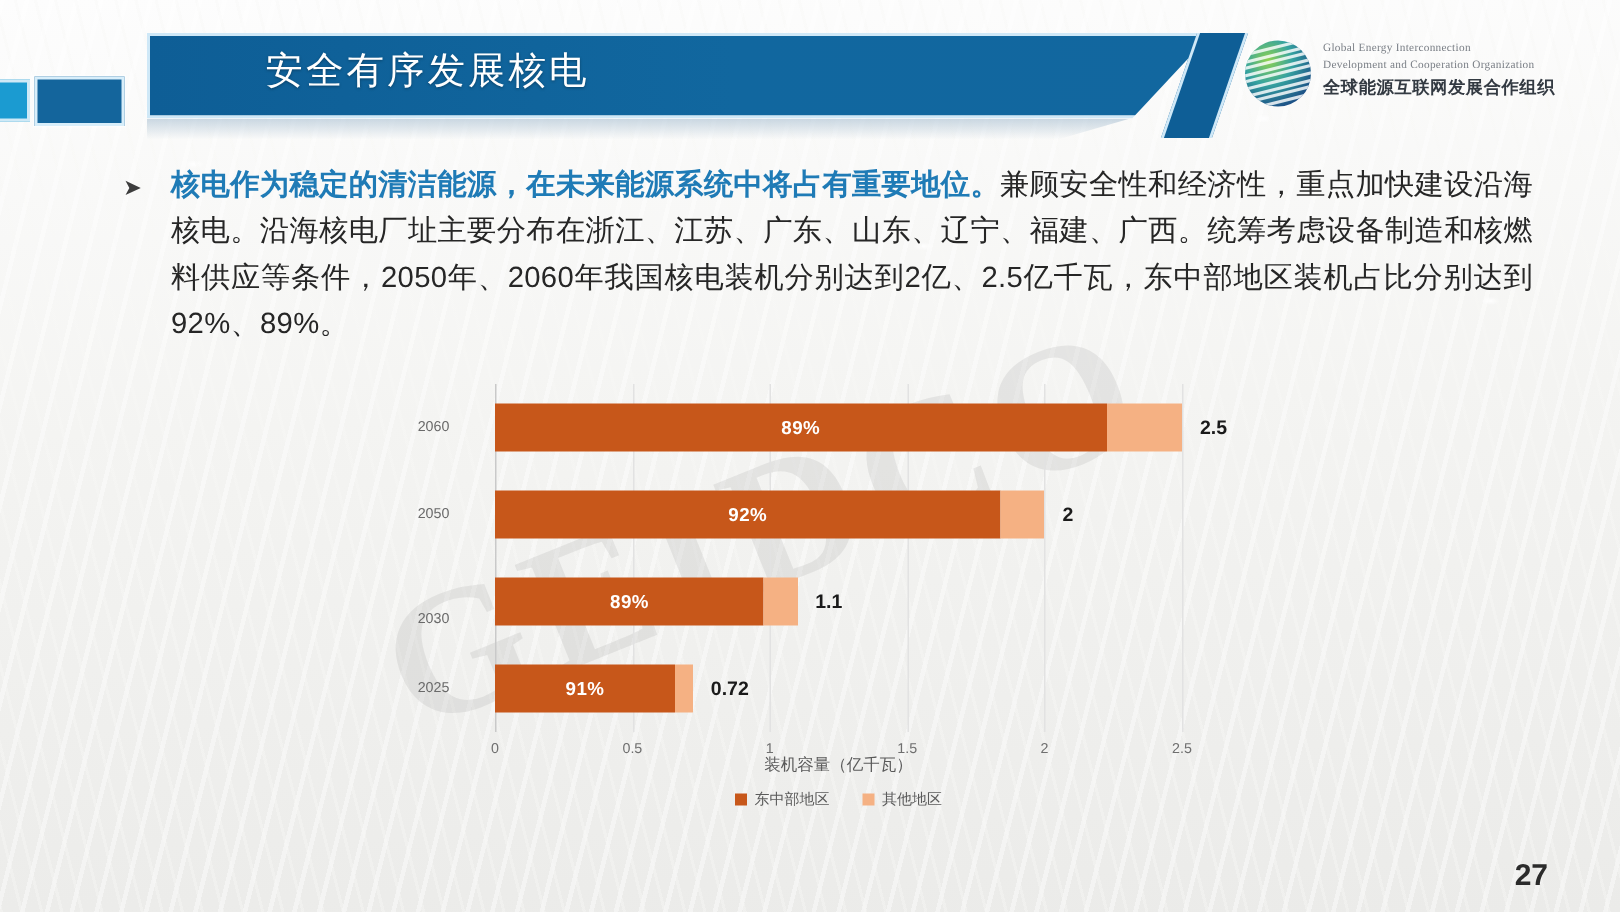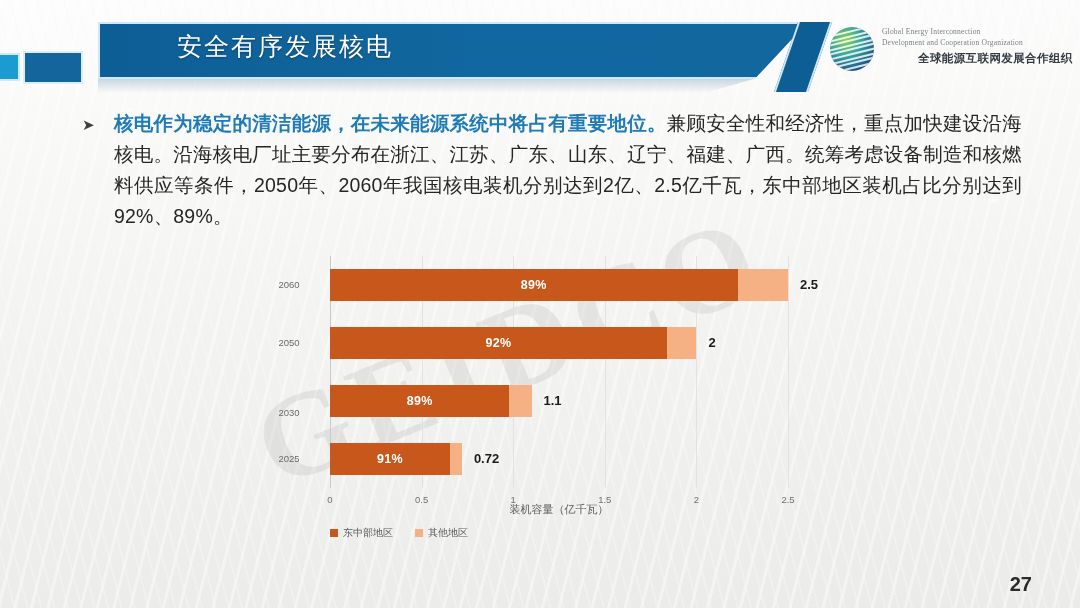"全球能源互联网发展合作组织" #logo-cn { margin-left: 36px -> none }
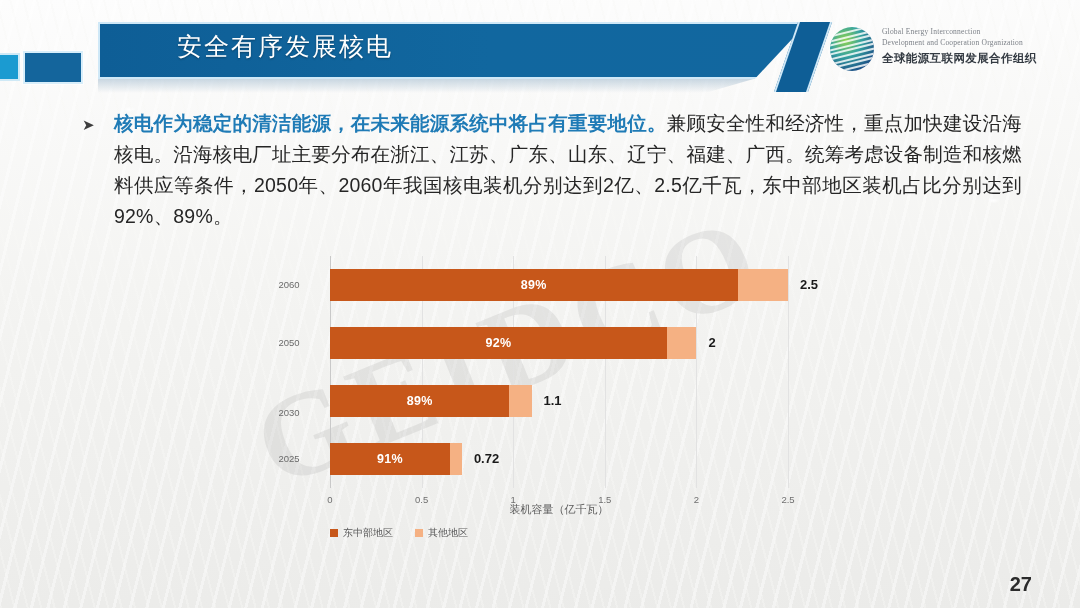"东中部地区" #legend { justify-content: none -> center }
